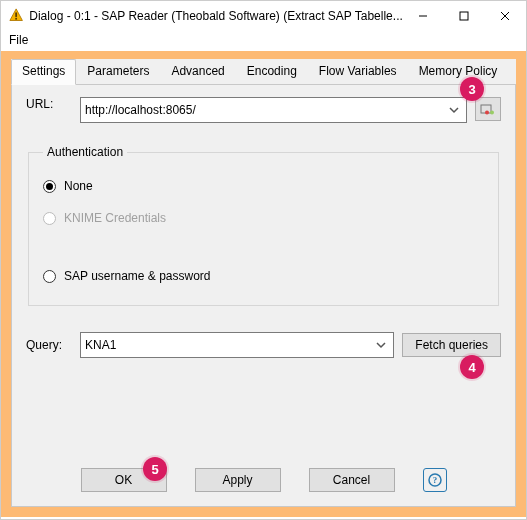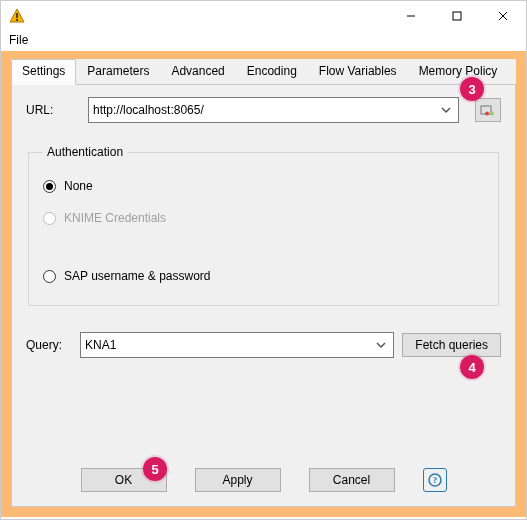"Dialog - 0:1 - SAP" span.title { html: none -> <span>Dialog - 0:1 - SAP Reader (Theobald Software) (Extract SAP Tabelle...</span> }
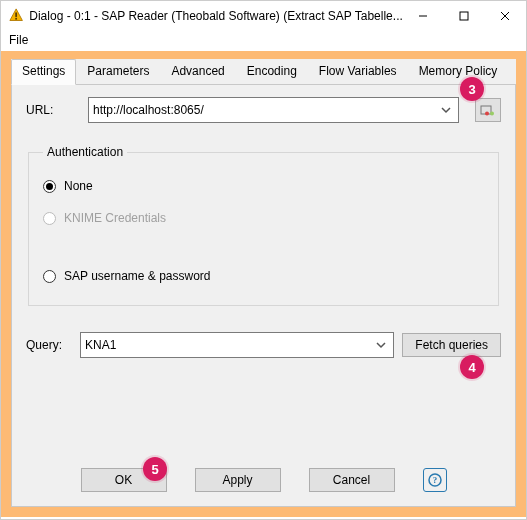"URL:" .row { align-items: center -> none; gap: 16px -> 8px }
